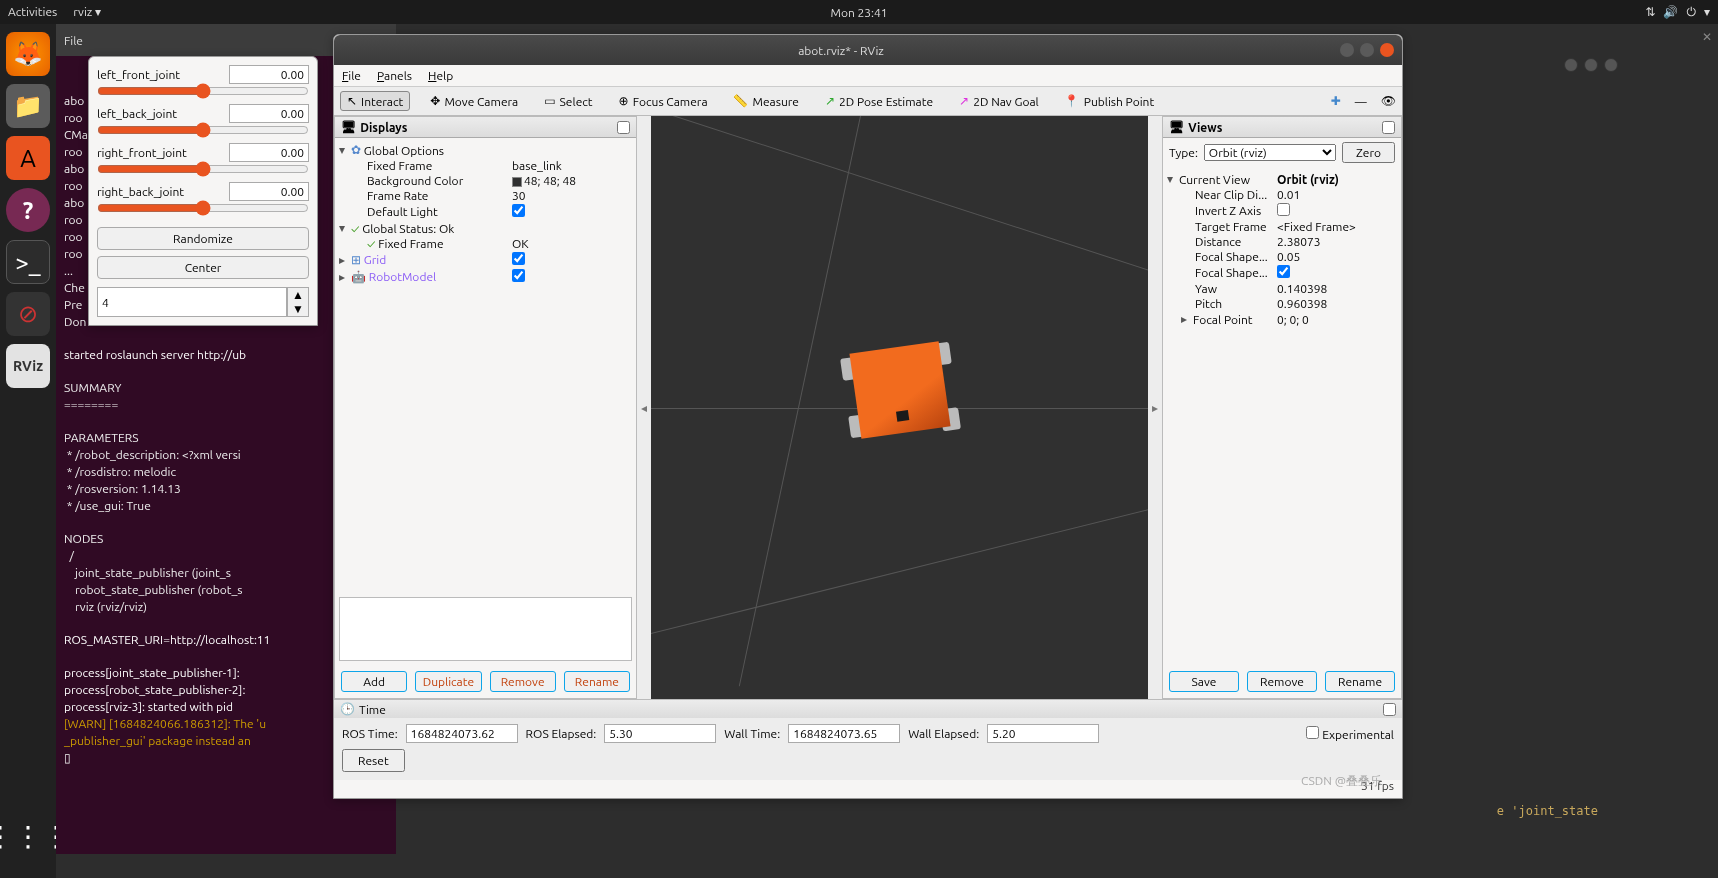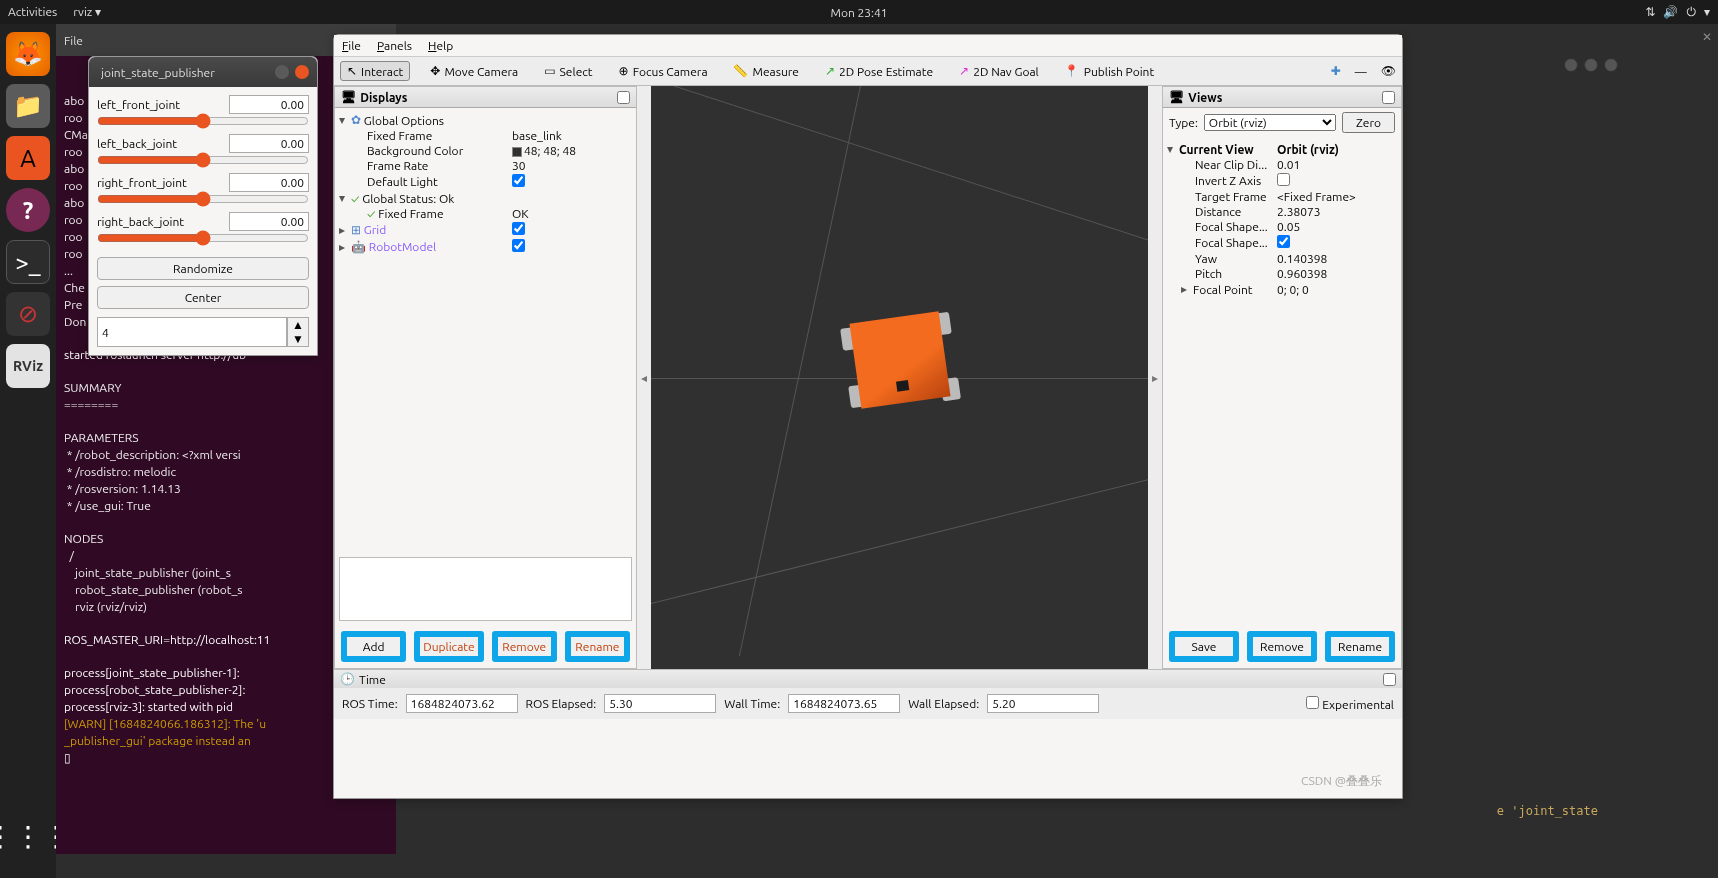"abot.rviz* - RViz" div.float-titlebar { html: none -> <div> <span>abot.rviz* - RViz</span> <div> <div></div> <div></div> <div></div> </div> </div> }
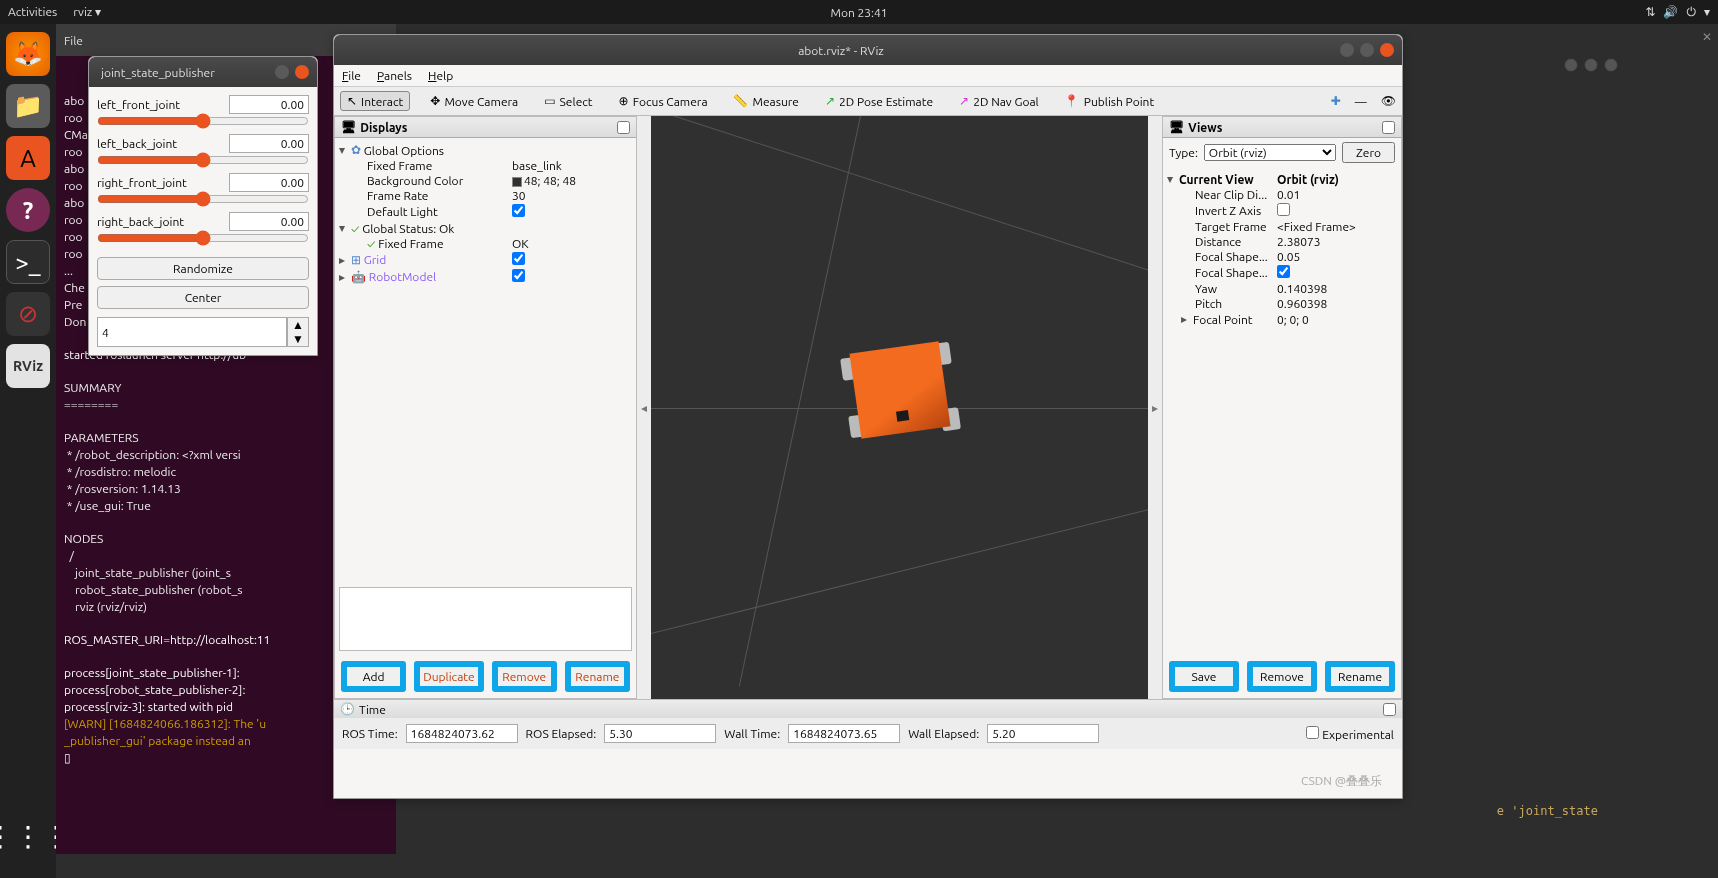"joint_state_publisher" div.float-titlebar { html: <div> <span>joint_state_publisher</span> <div> <div></div> <div></div> </div> </div> -> none }
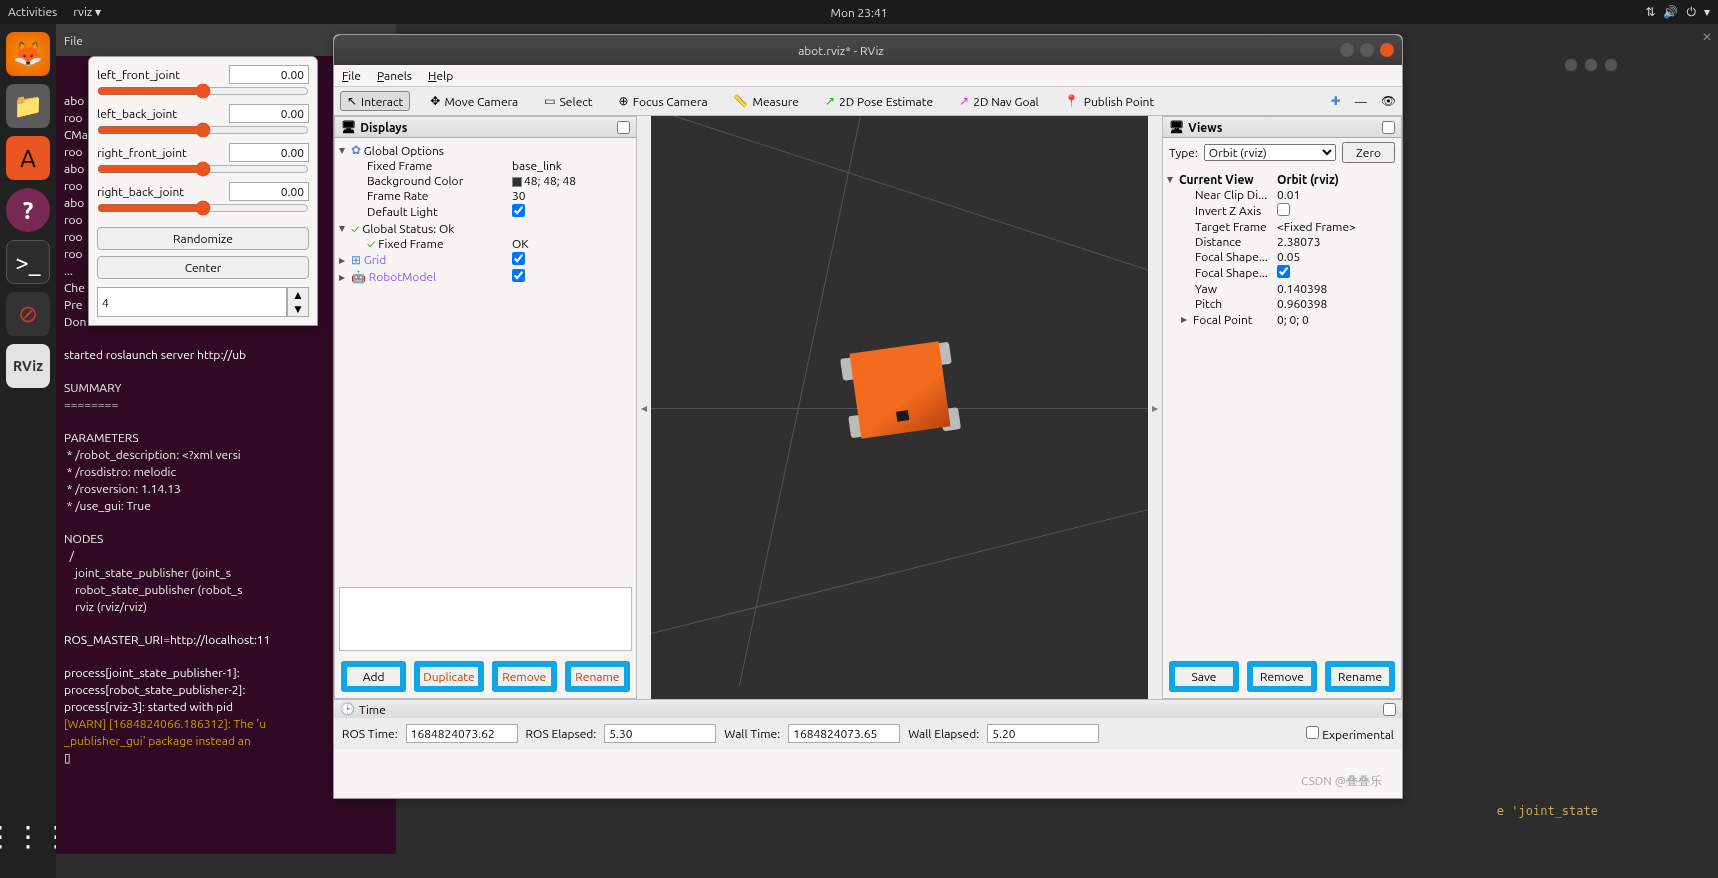"Current View" span.tree-key { font-weight: bold -> normal }
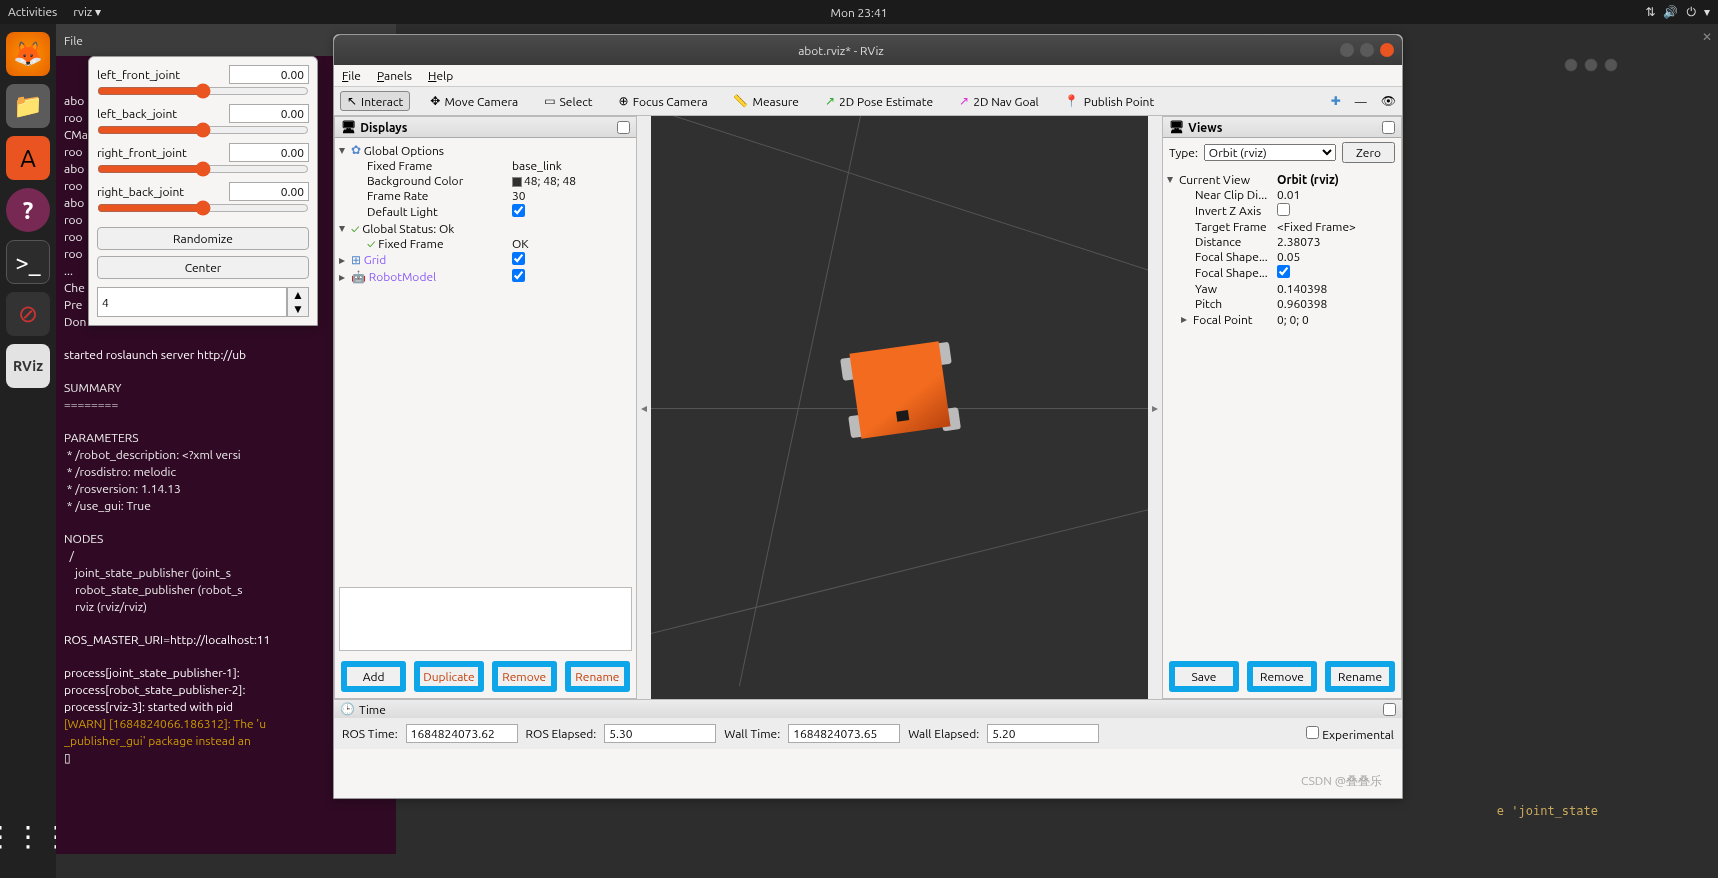"Add" .panel-buttons button { border: 6px solid #0ea5e9 -> 1px solid #0ea5e9 }
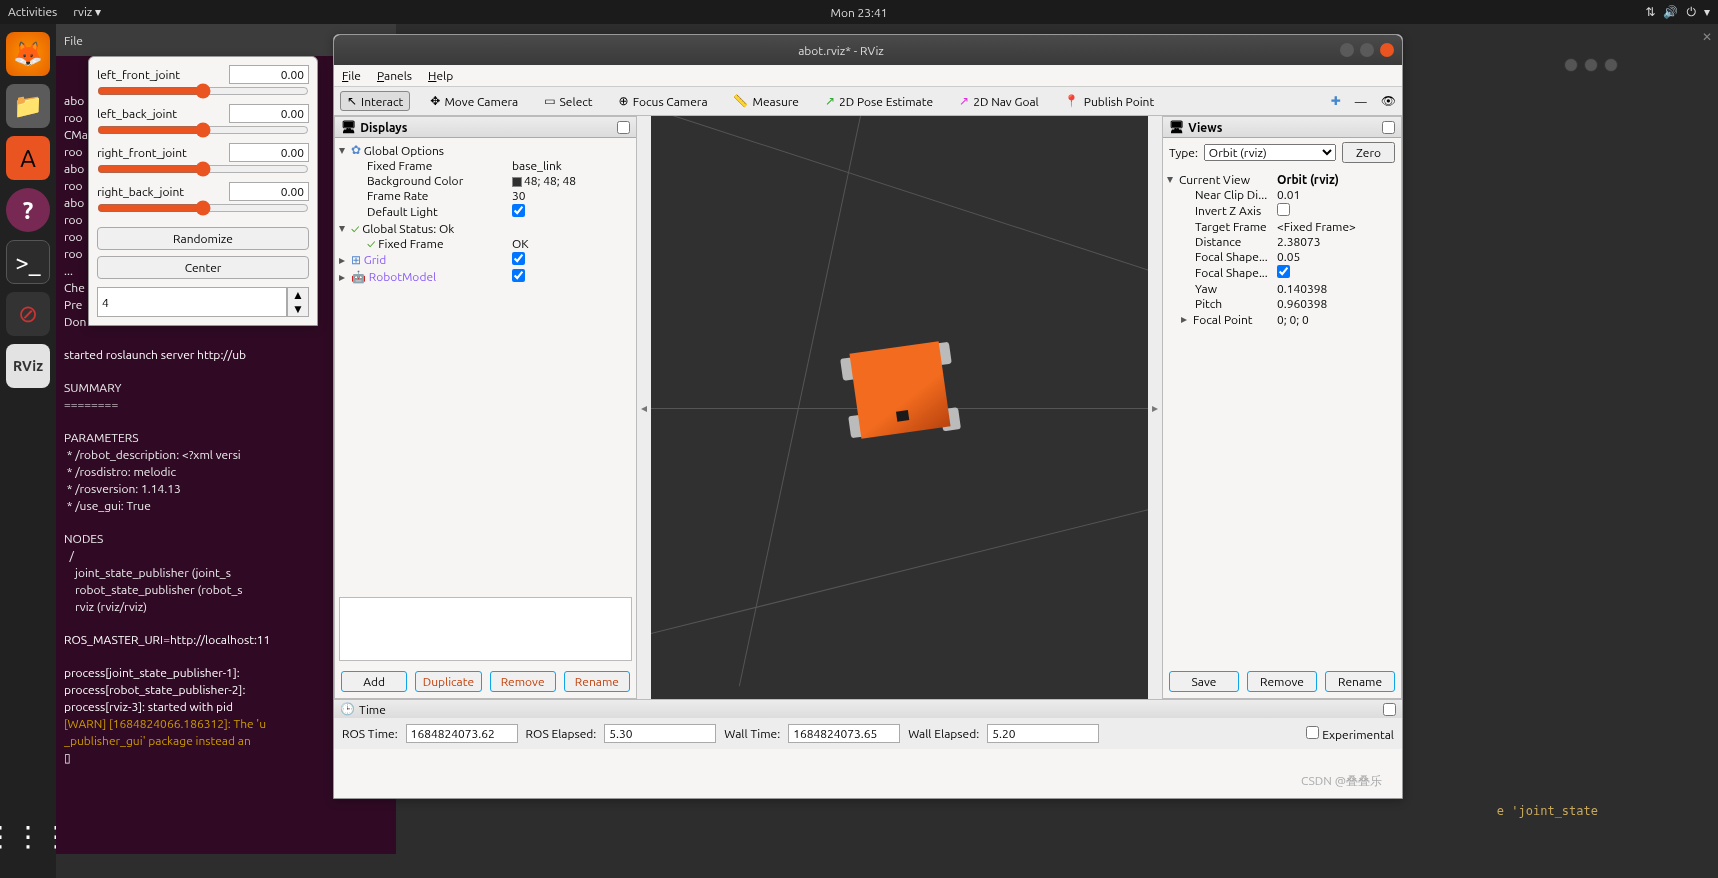"Reset" div.reset-row { html: none -> <div> <button>Reset</button> <span>31 fps</span> </div> }
